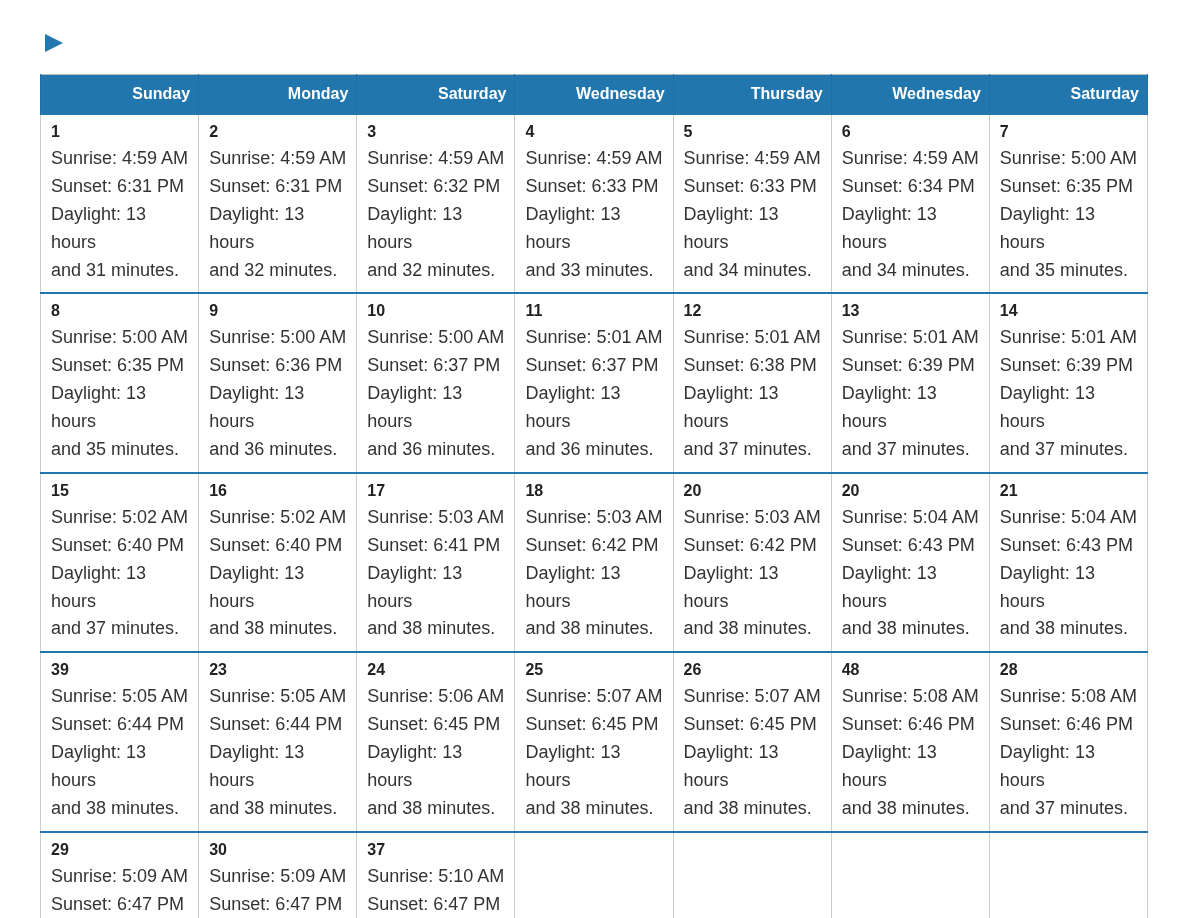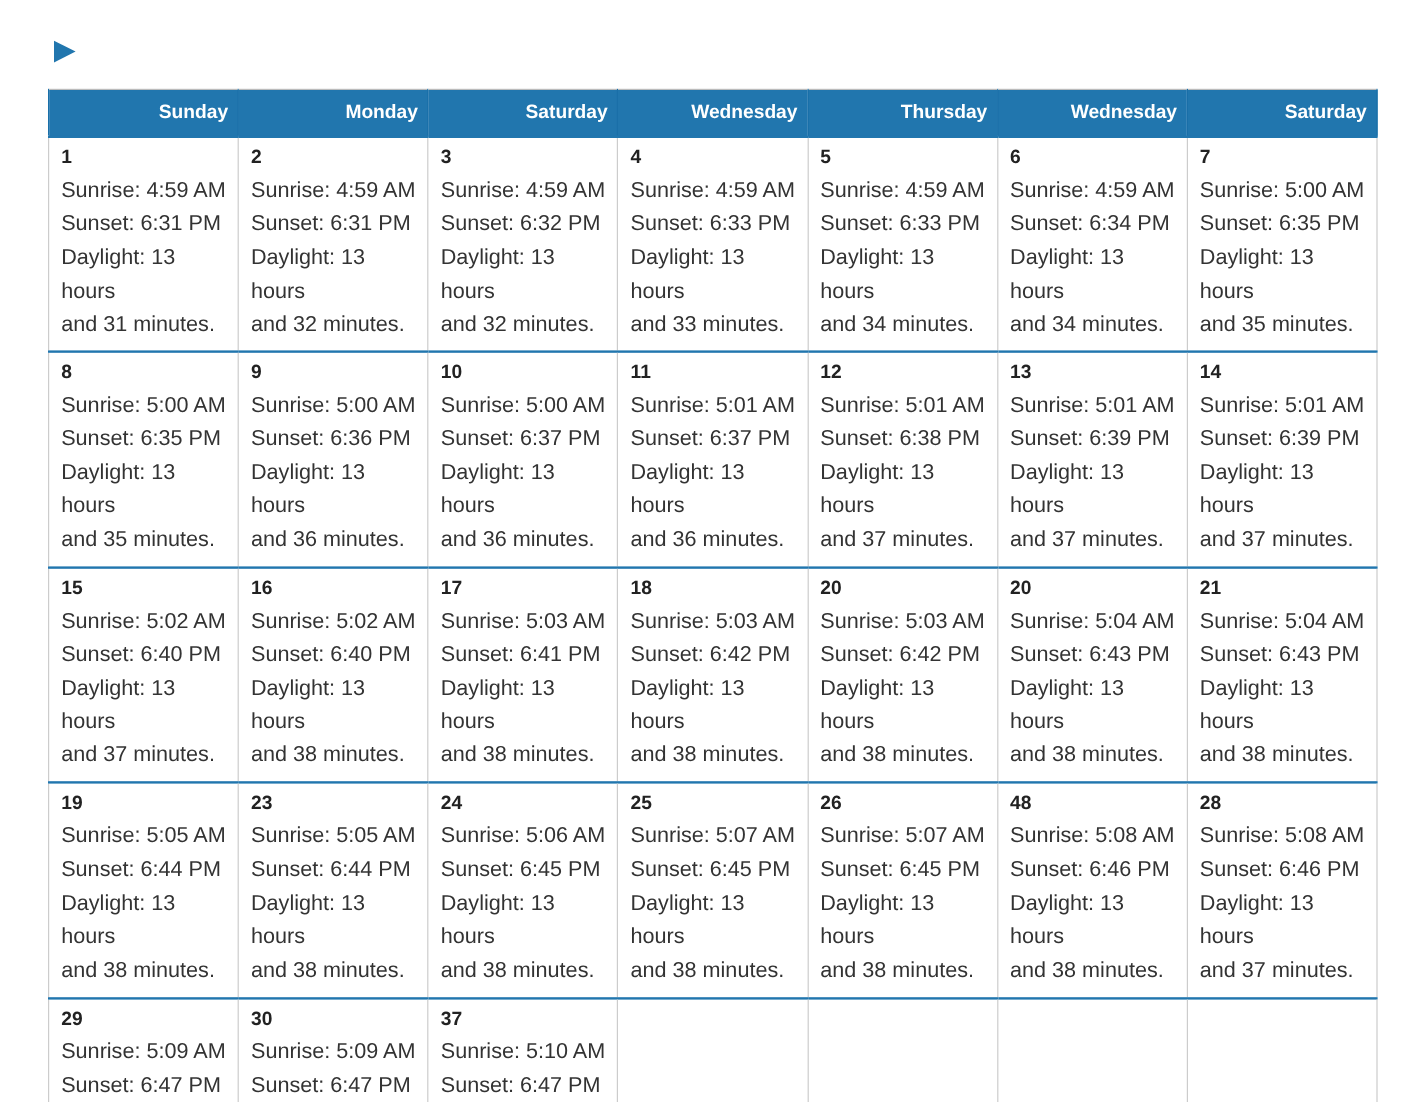"19" span.day-num { text: 19 -> 39 }
